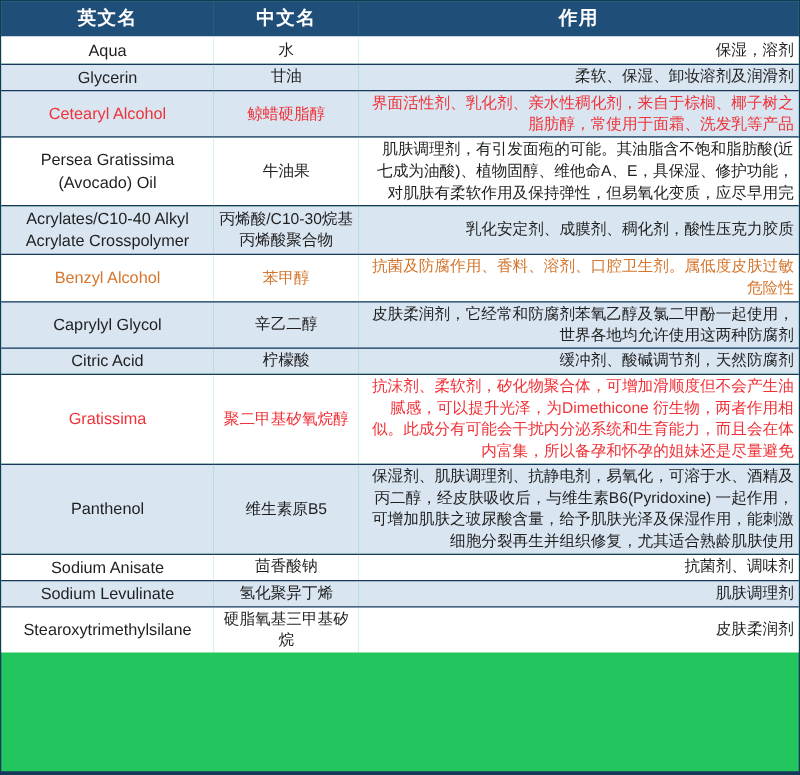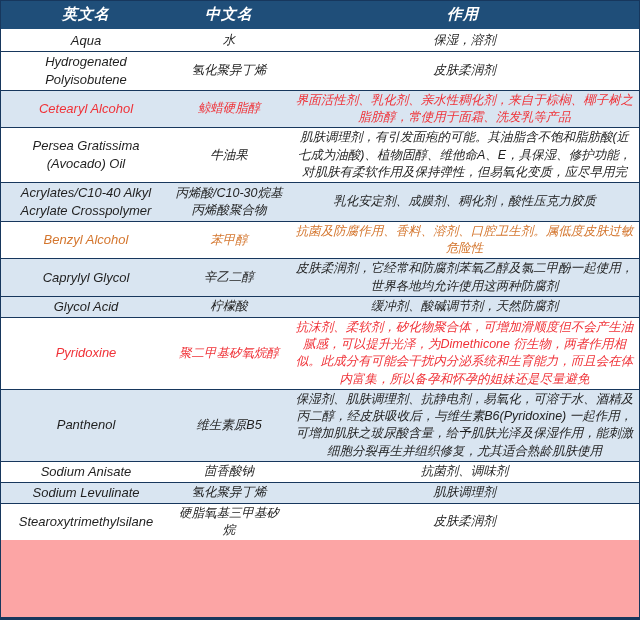"英文名" .tbl-wrap { background: #fca5a5 -> #22c55e; font-style: italic -> none }
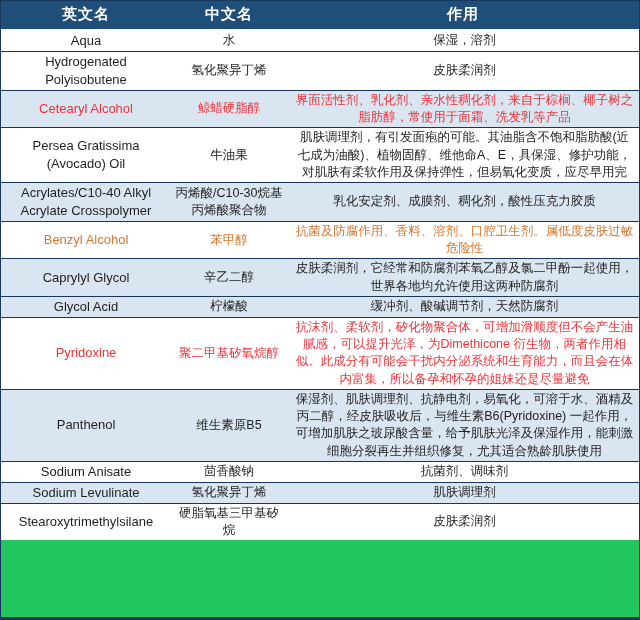"保湿，溶剂" td.fx { text-align: center -> right }
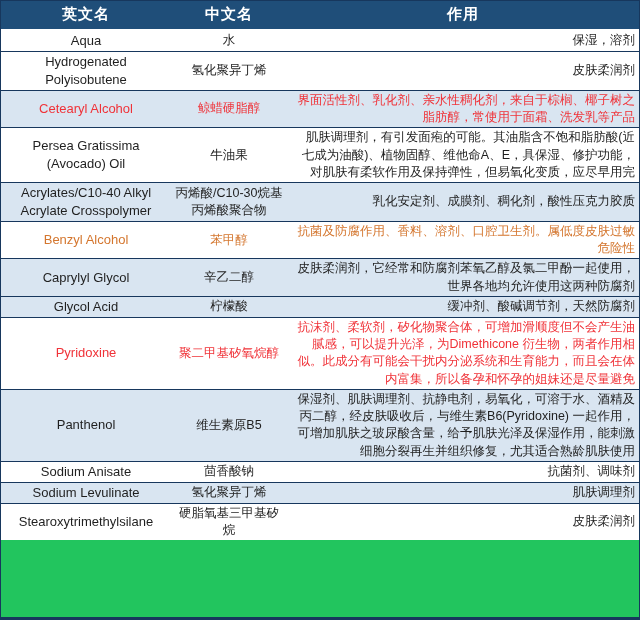"Glycerin" tr.alt { html: none -> <tr> <td>Glycerin</td> <td>甘油</td> <td>柔软、保湿、卸妆溶剂及润滑剂</td> </tr> }
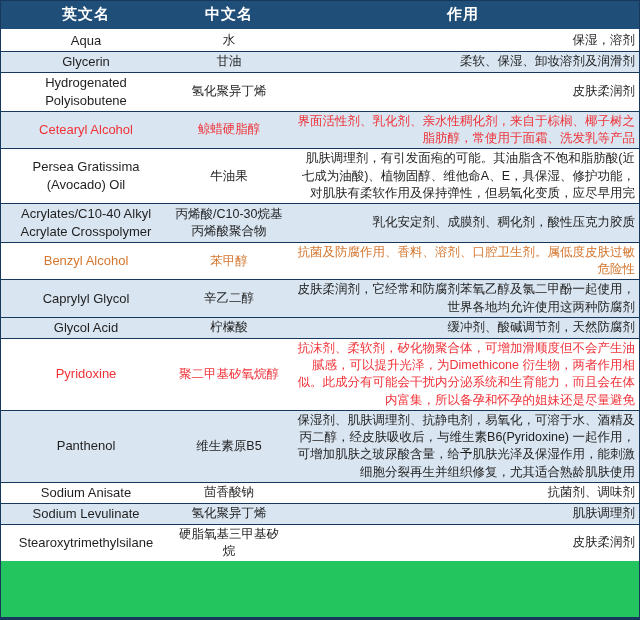"Hydrogenated Polyisobutene" tr { html: <tr> <td>Hydrogenated Polyisobutene</td> <td>氢化聚异丁烯</td> <td>皮肤柔润剂</td> </tr> -> none }
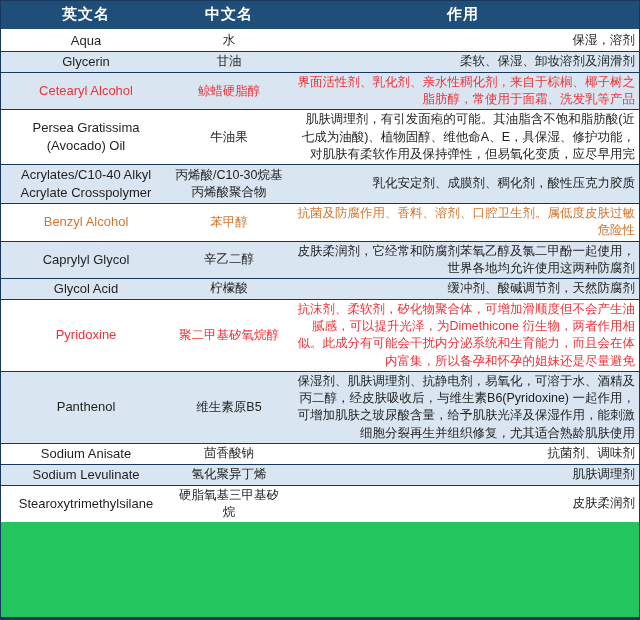"Glycol Acid" td.en { text: Glycol -> Citric }
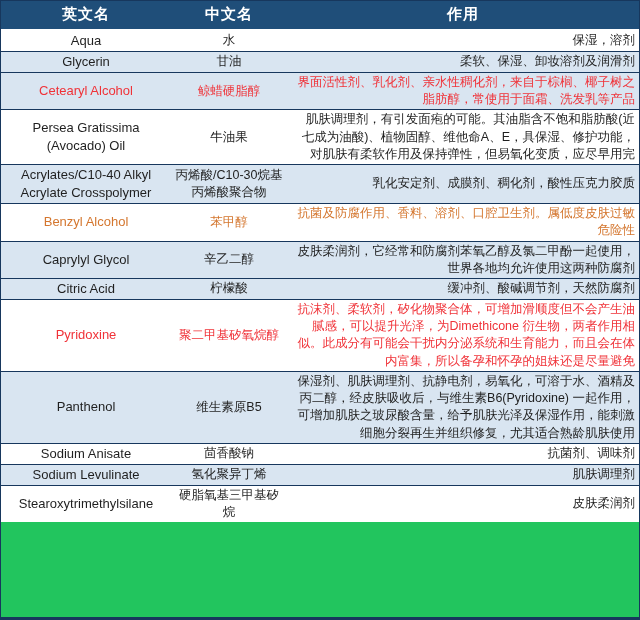"Pyridoxine" td.en { text: Pyridoxine -> Gratissima }
